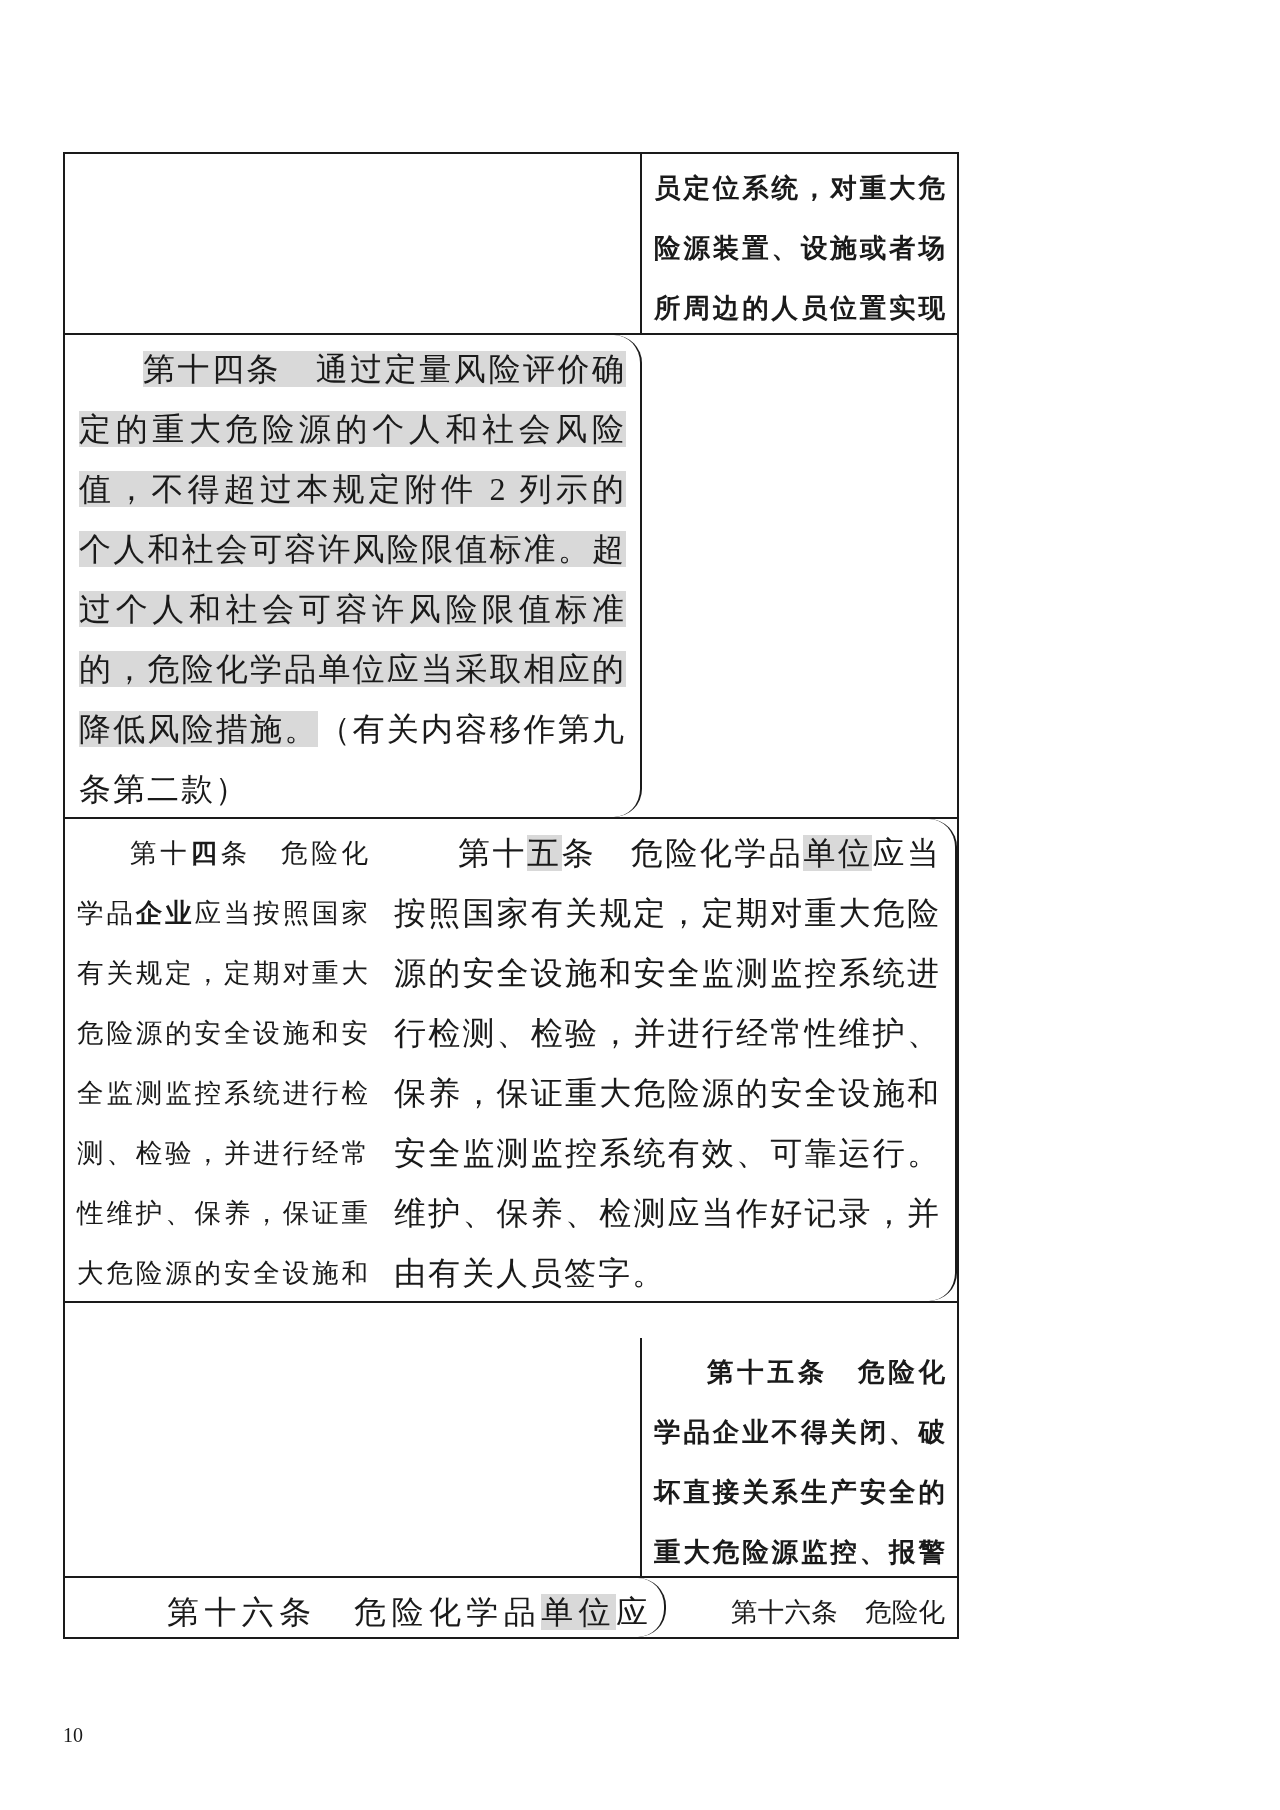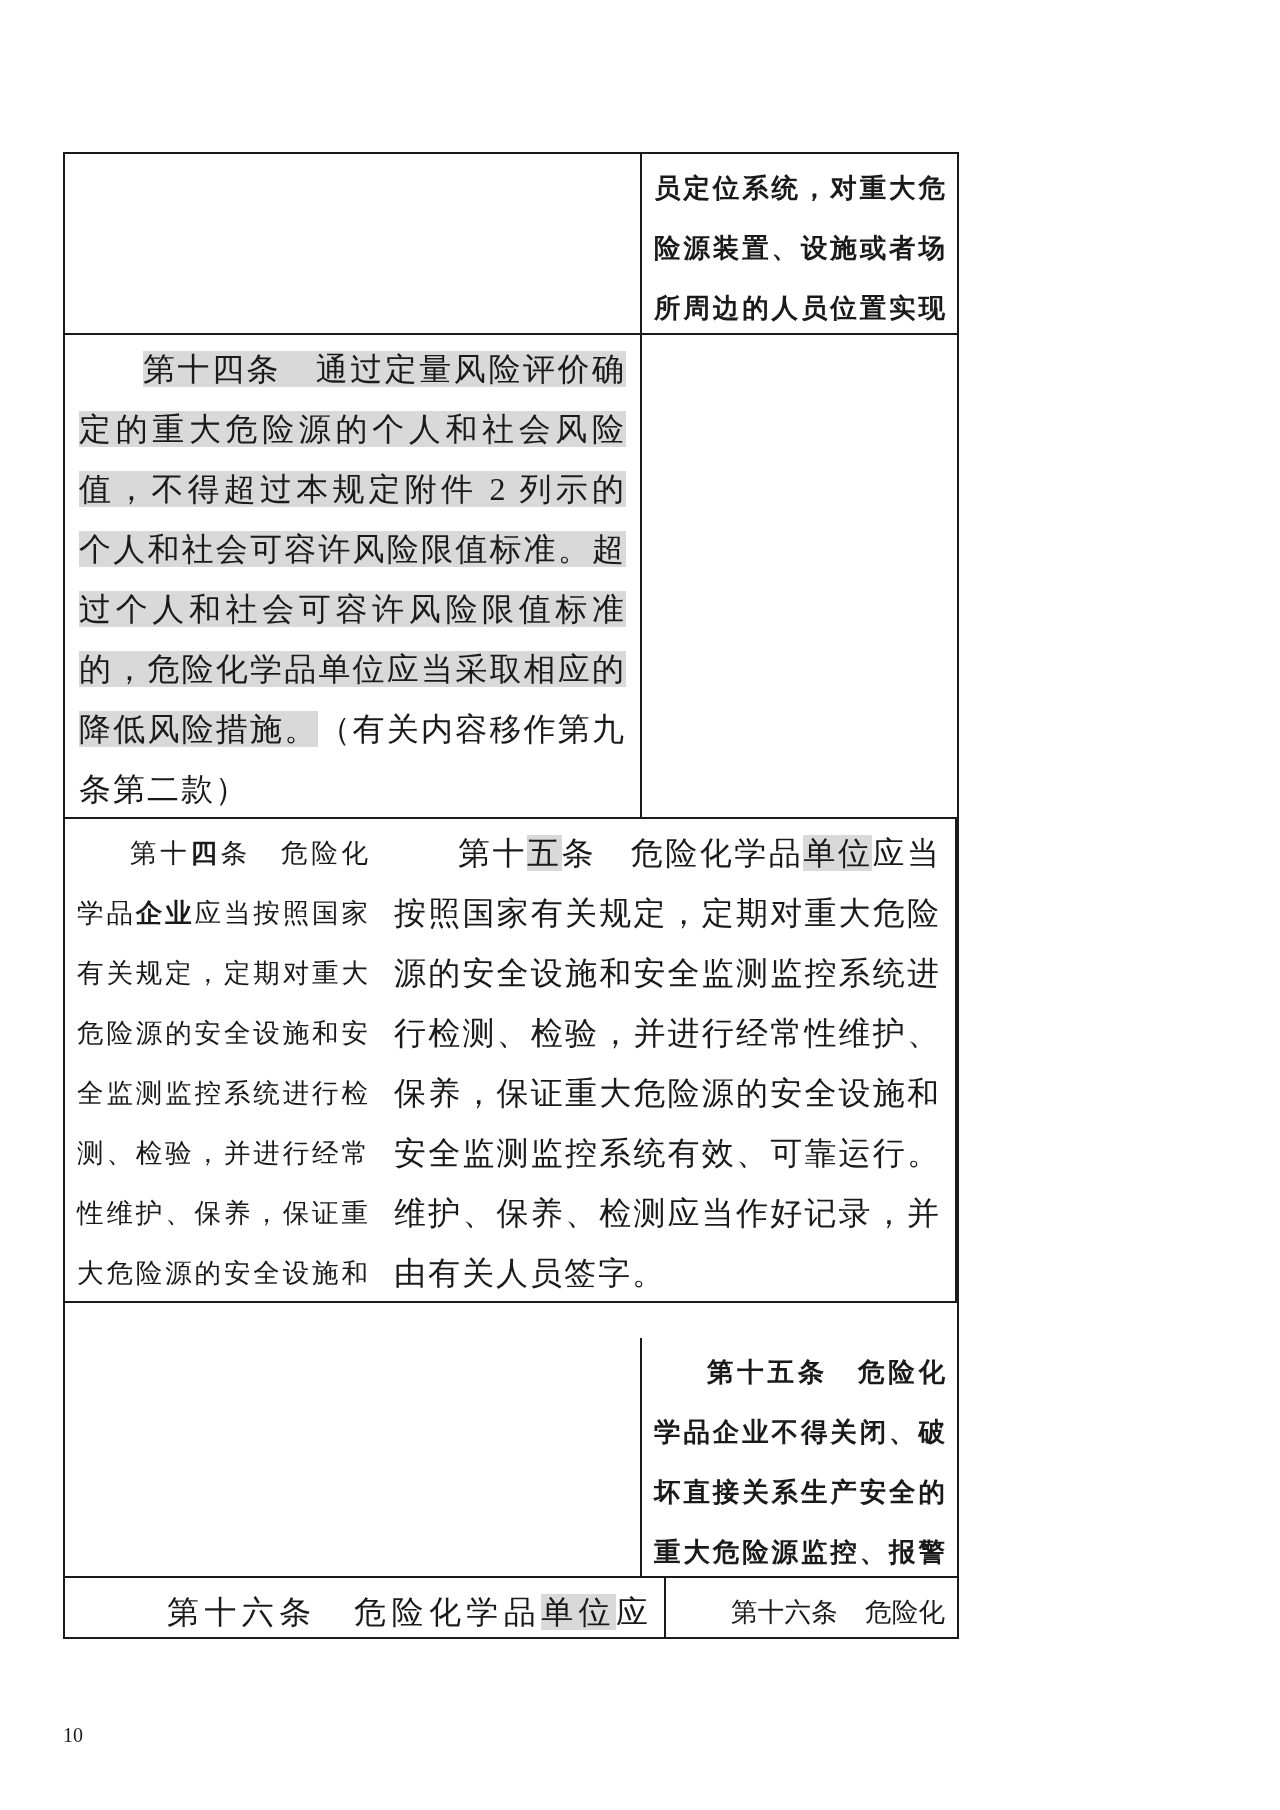"第十四条 通过定量风险评价确定的重大危险源的个人和社会风险值，不得超过本规定附件" .tcell.indent { border-radius: none -> 28px }
